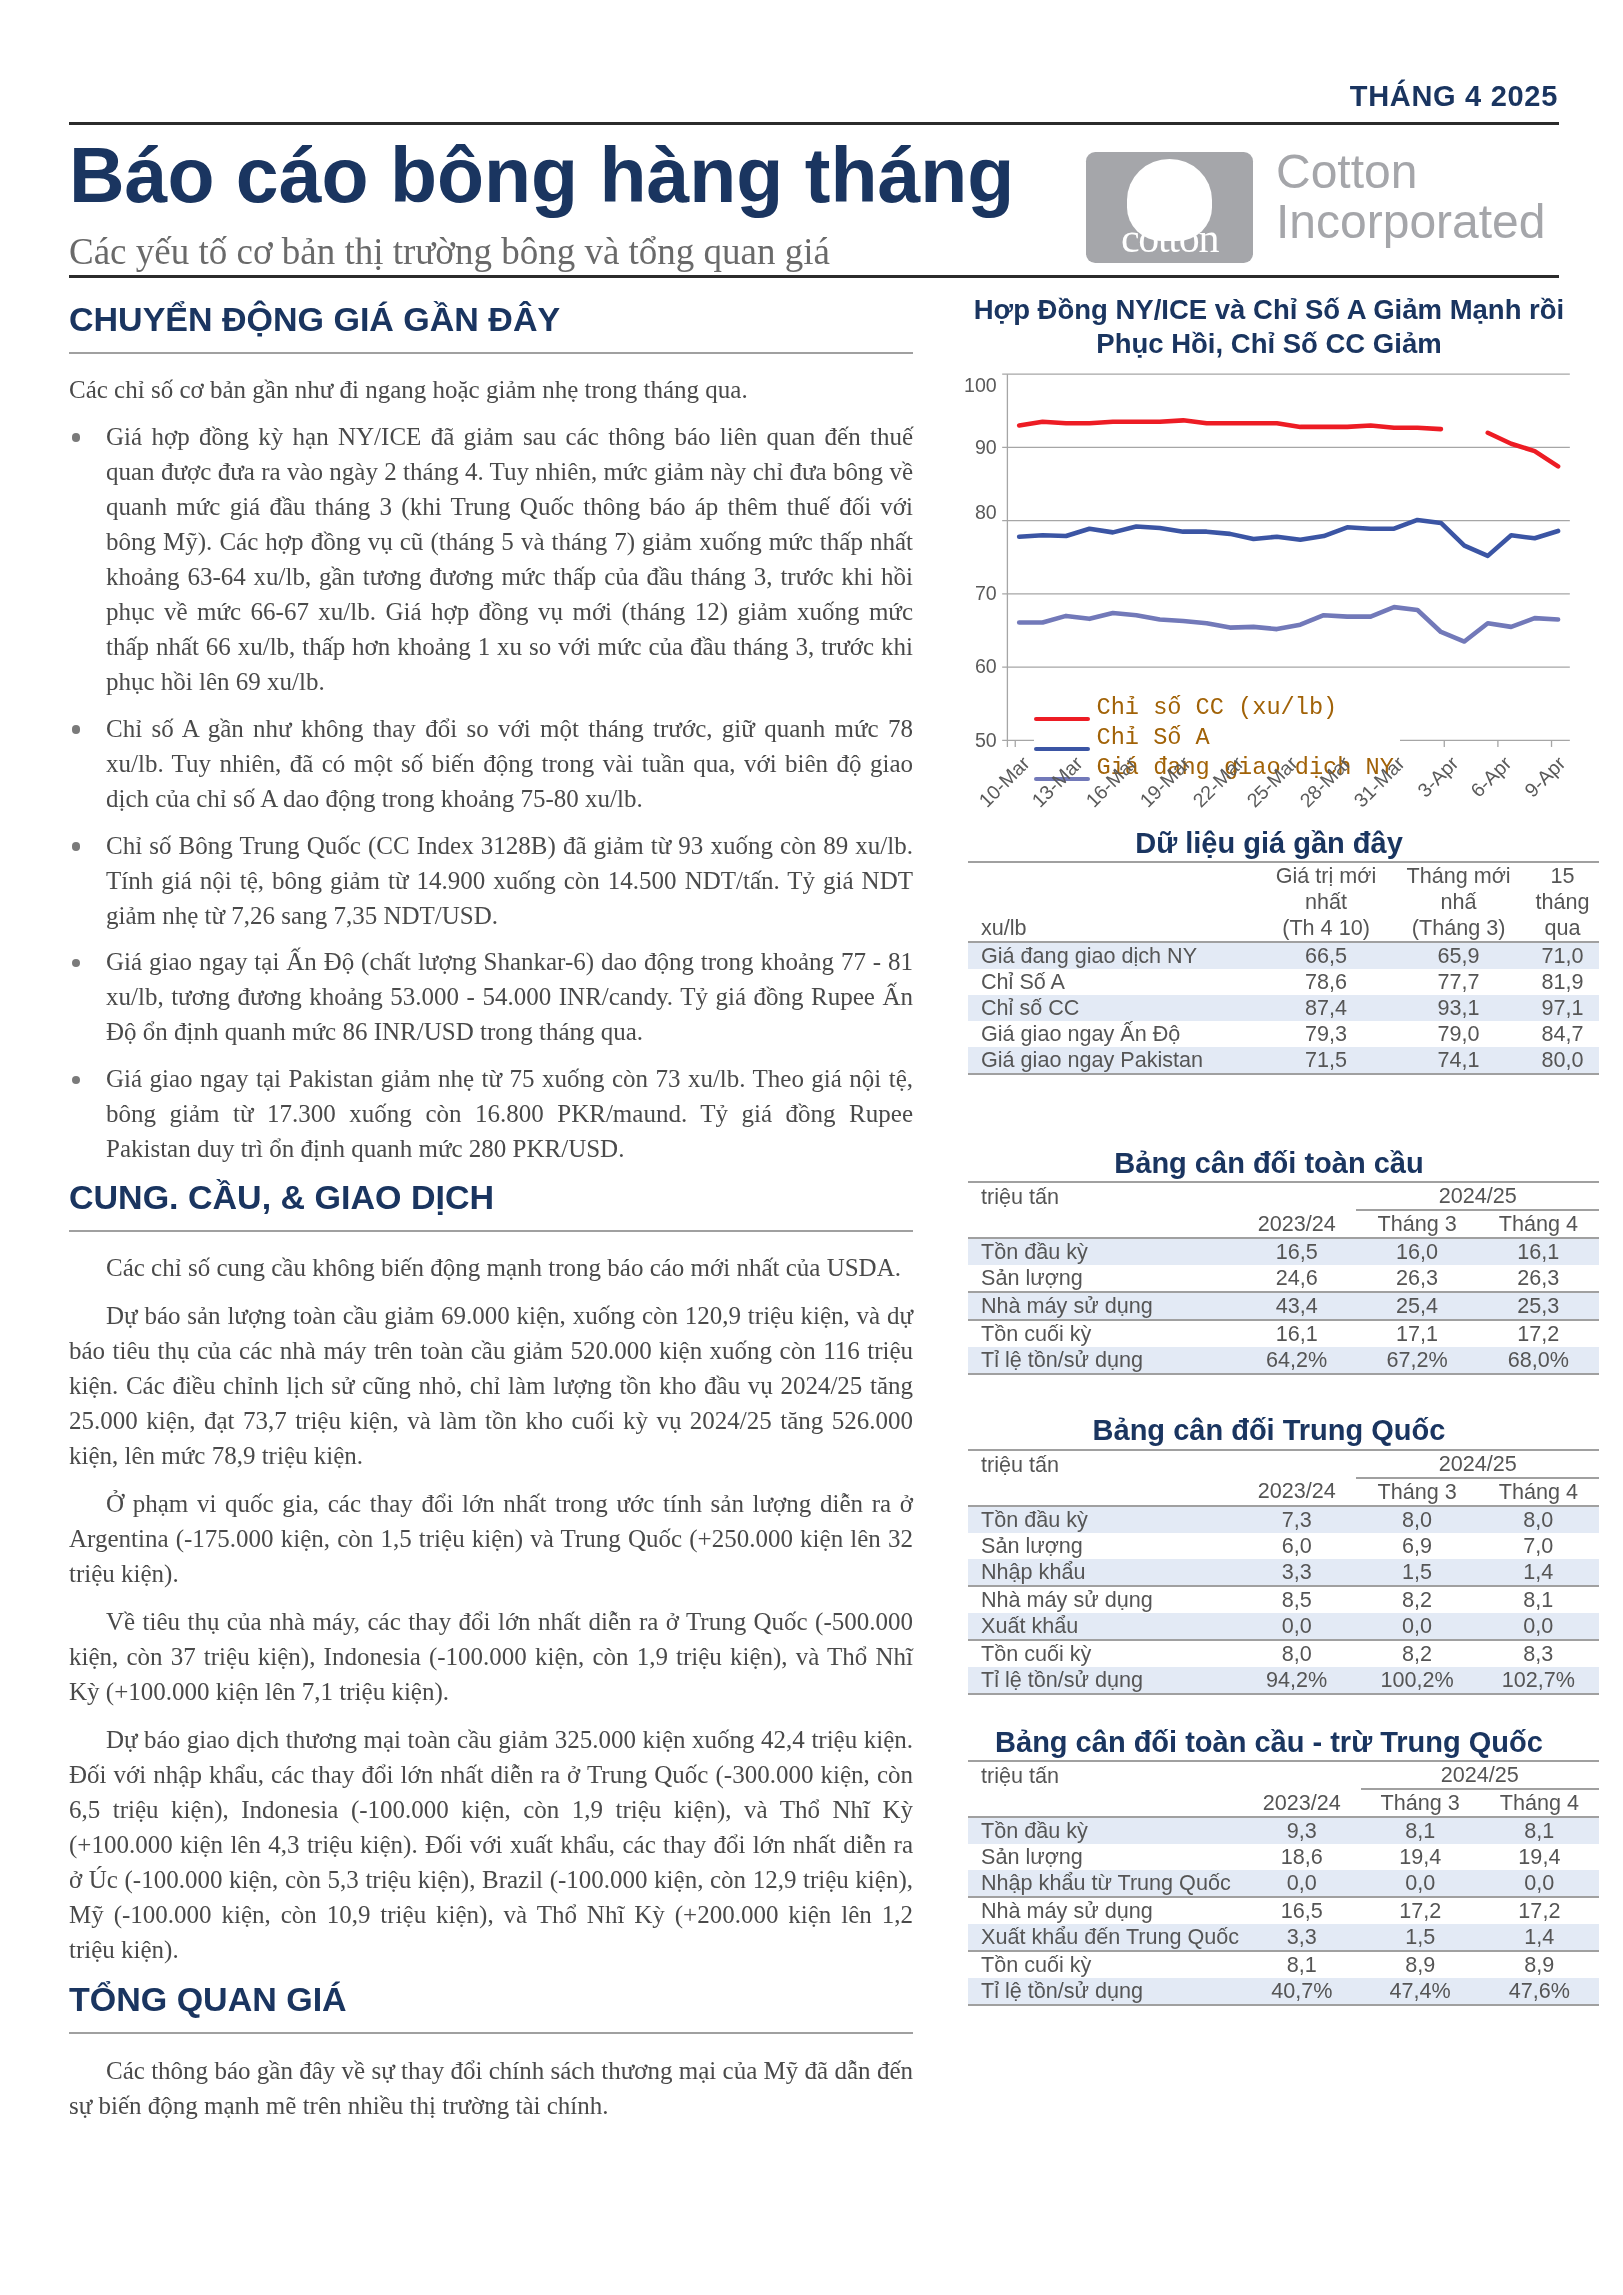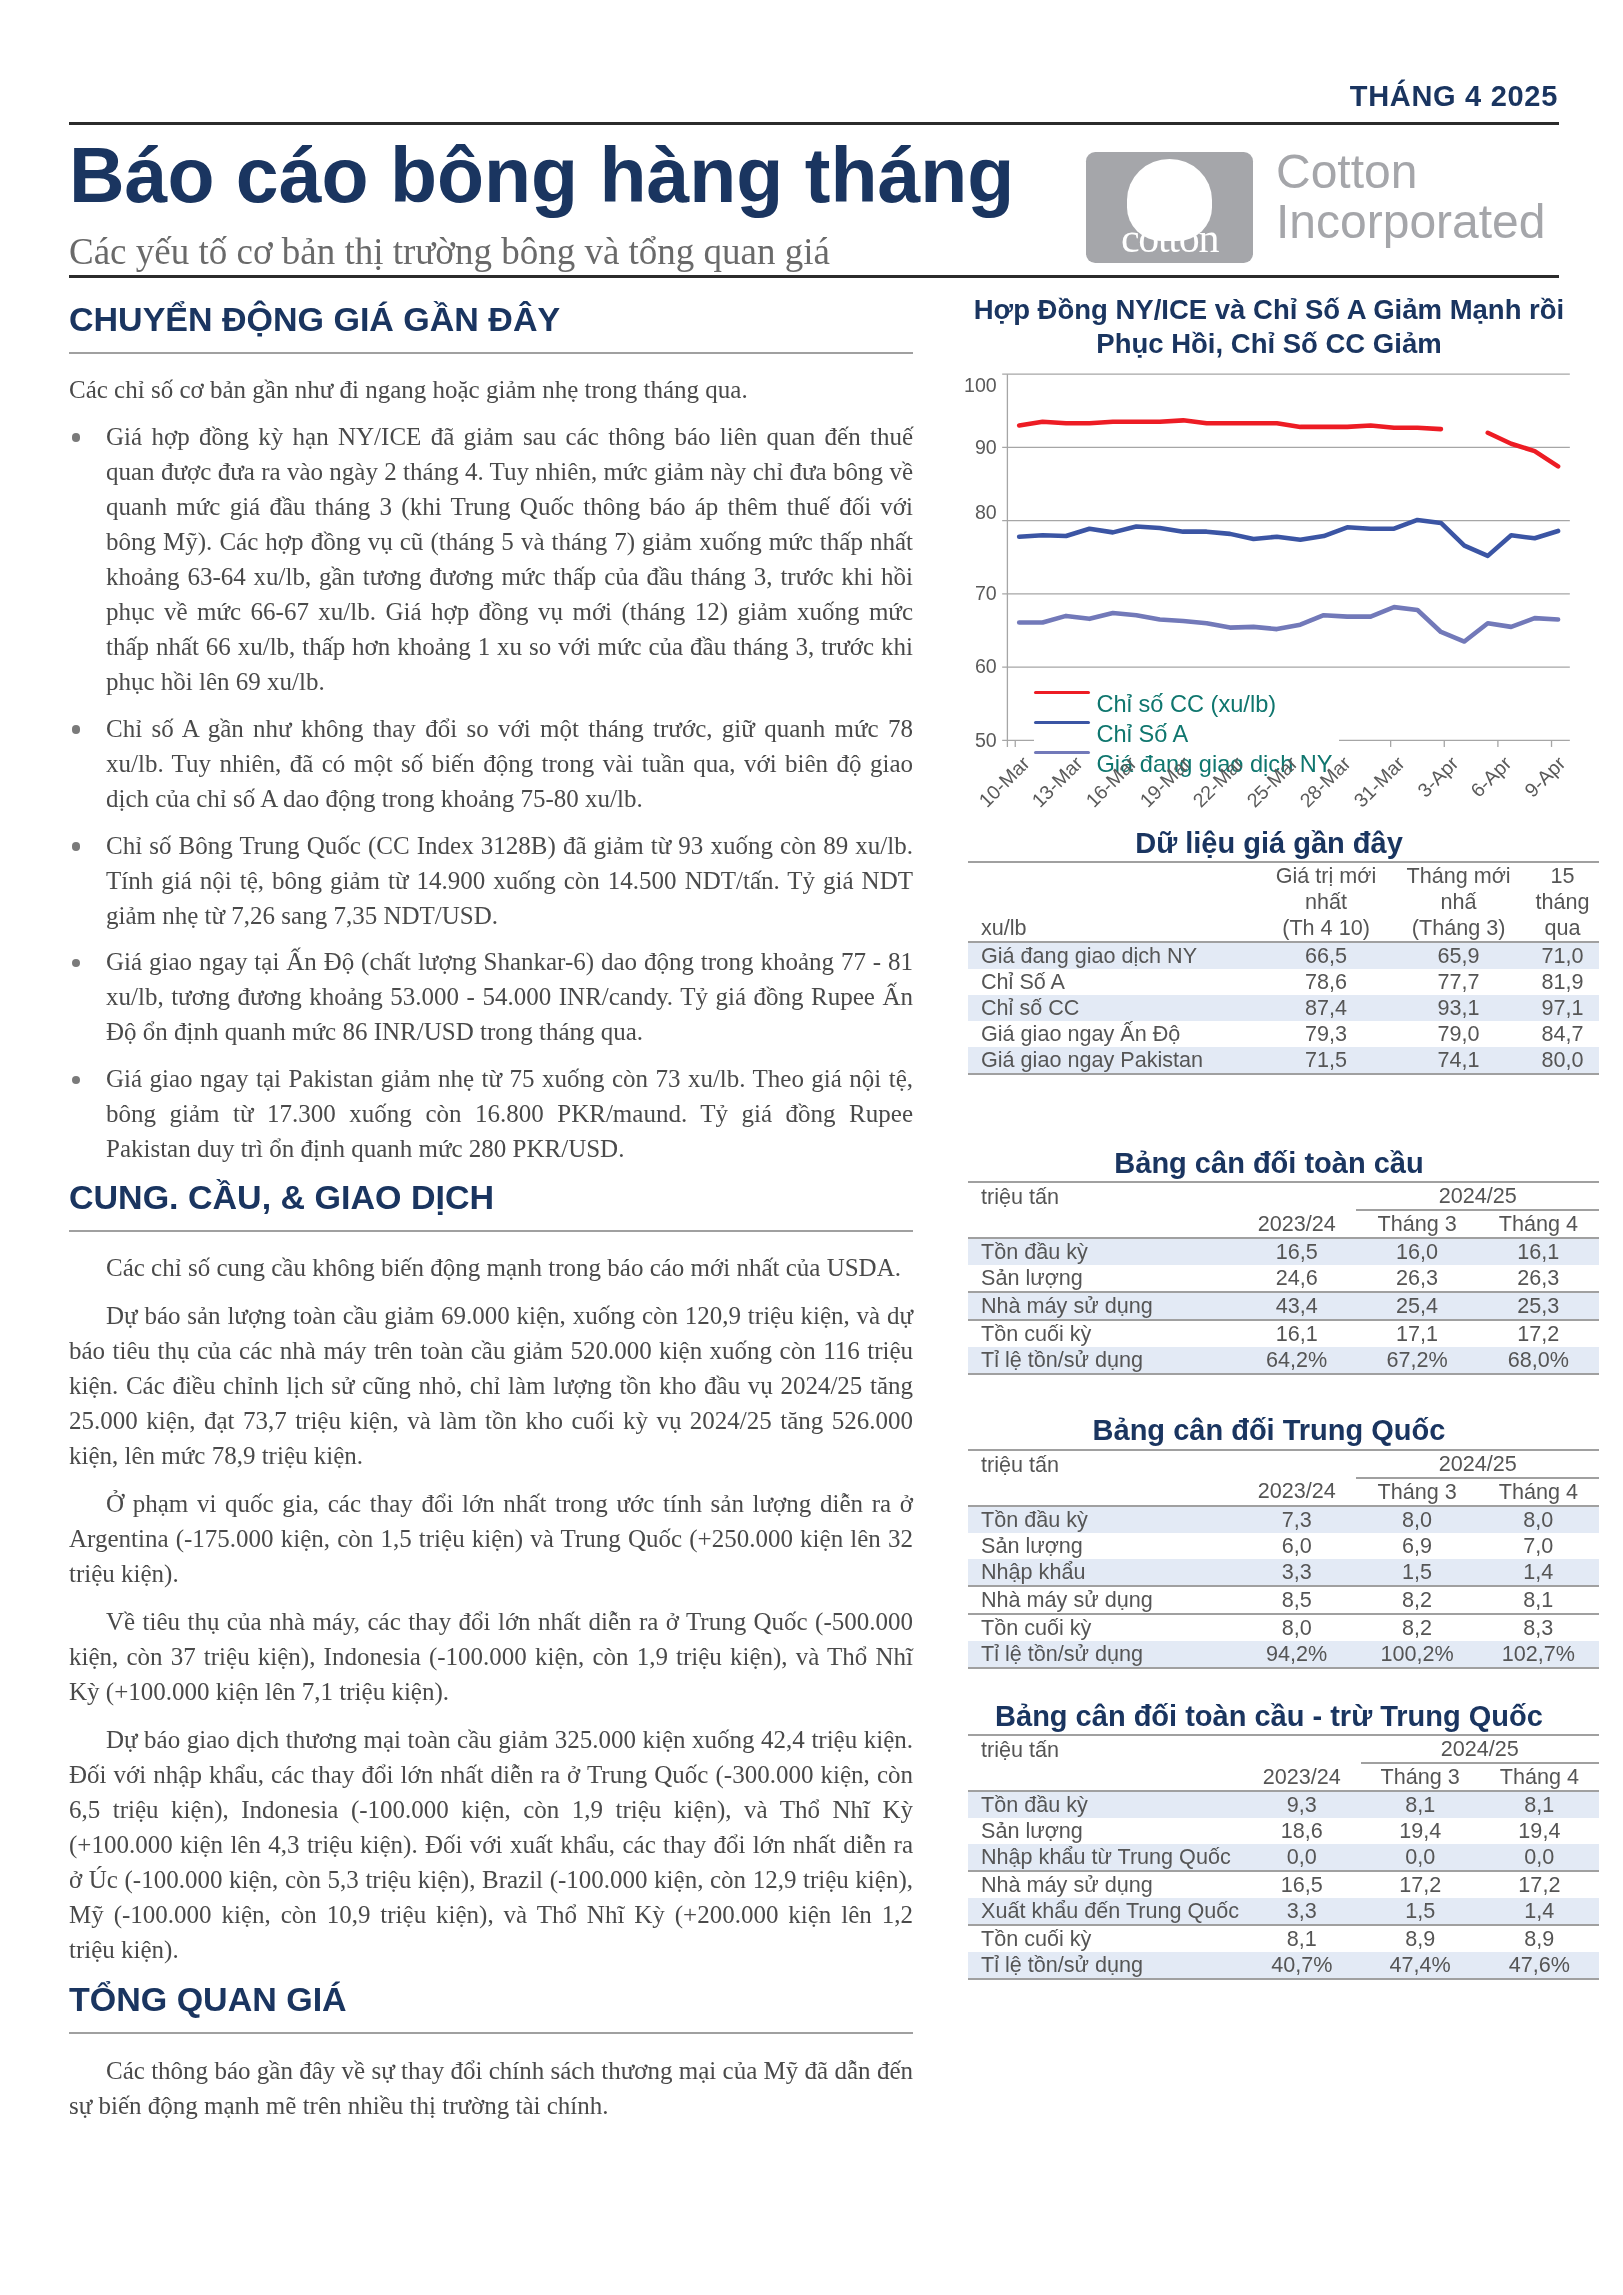"Chỉ số CC (xu/lb)" .legend-row { align-items: flex-start -> flex-end; color: #0f766e -> #a16207; font-family: Liberation Sans, sans-serif -> Liberation Mono, monospace }
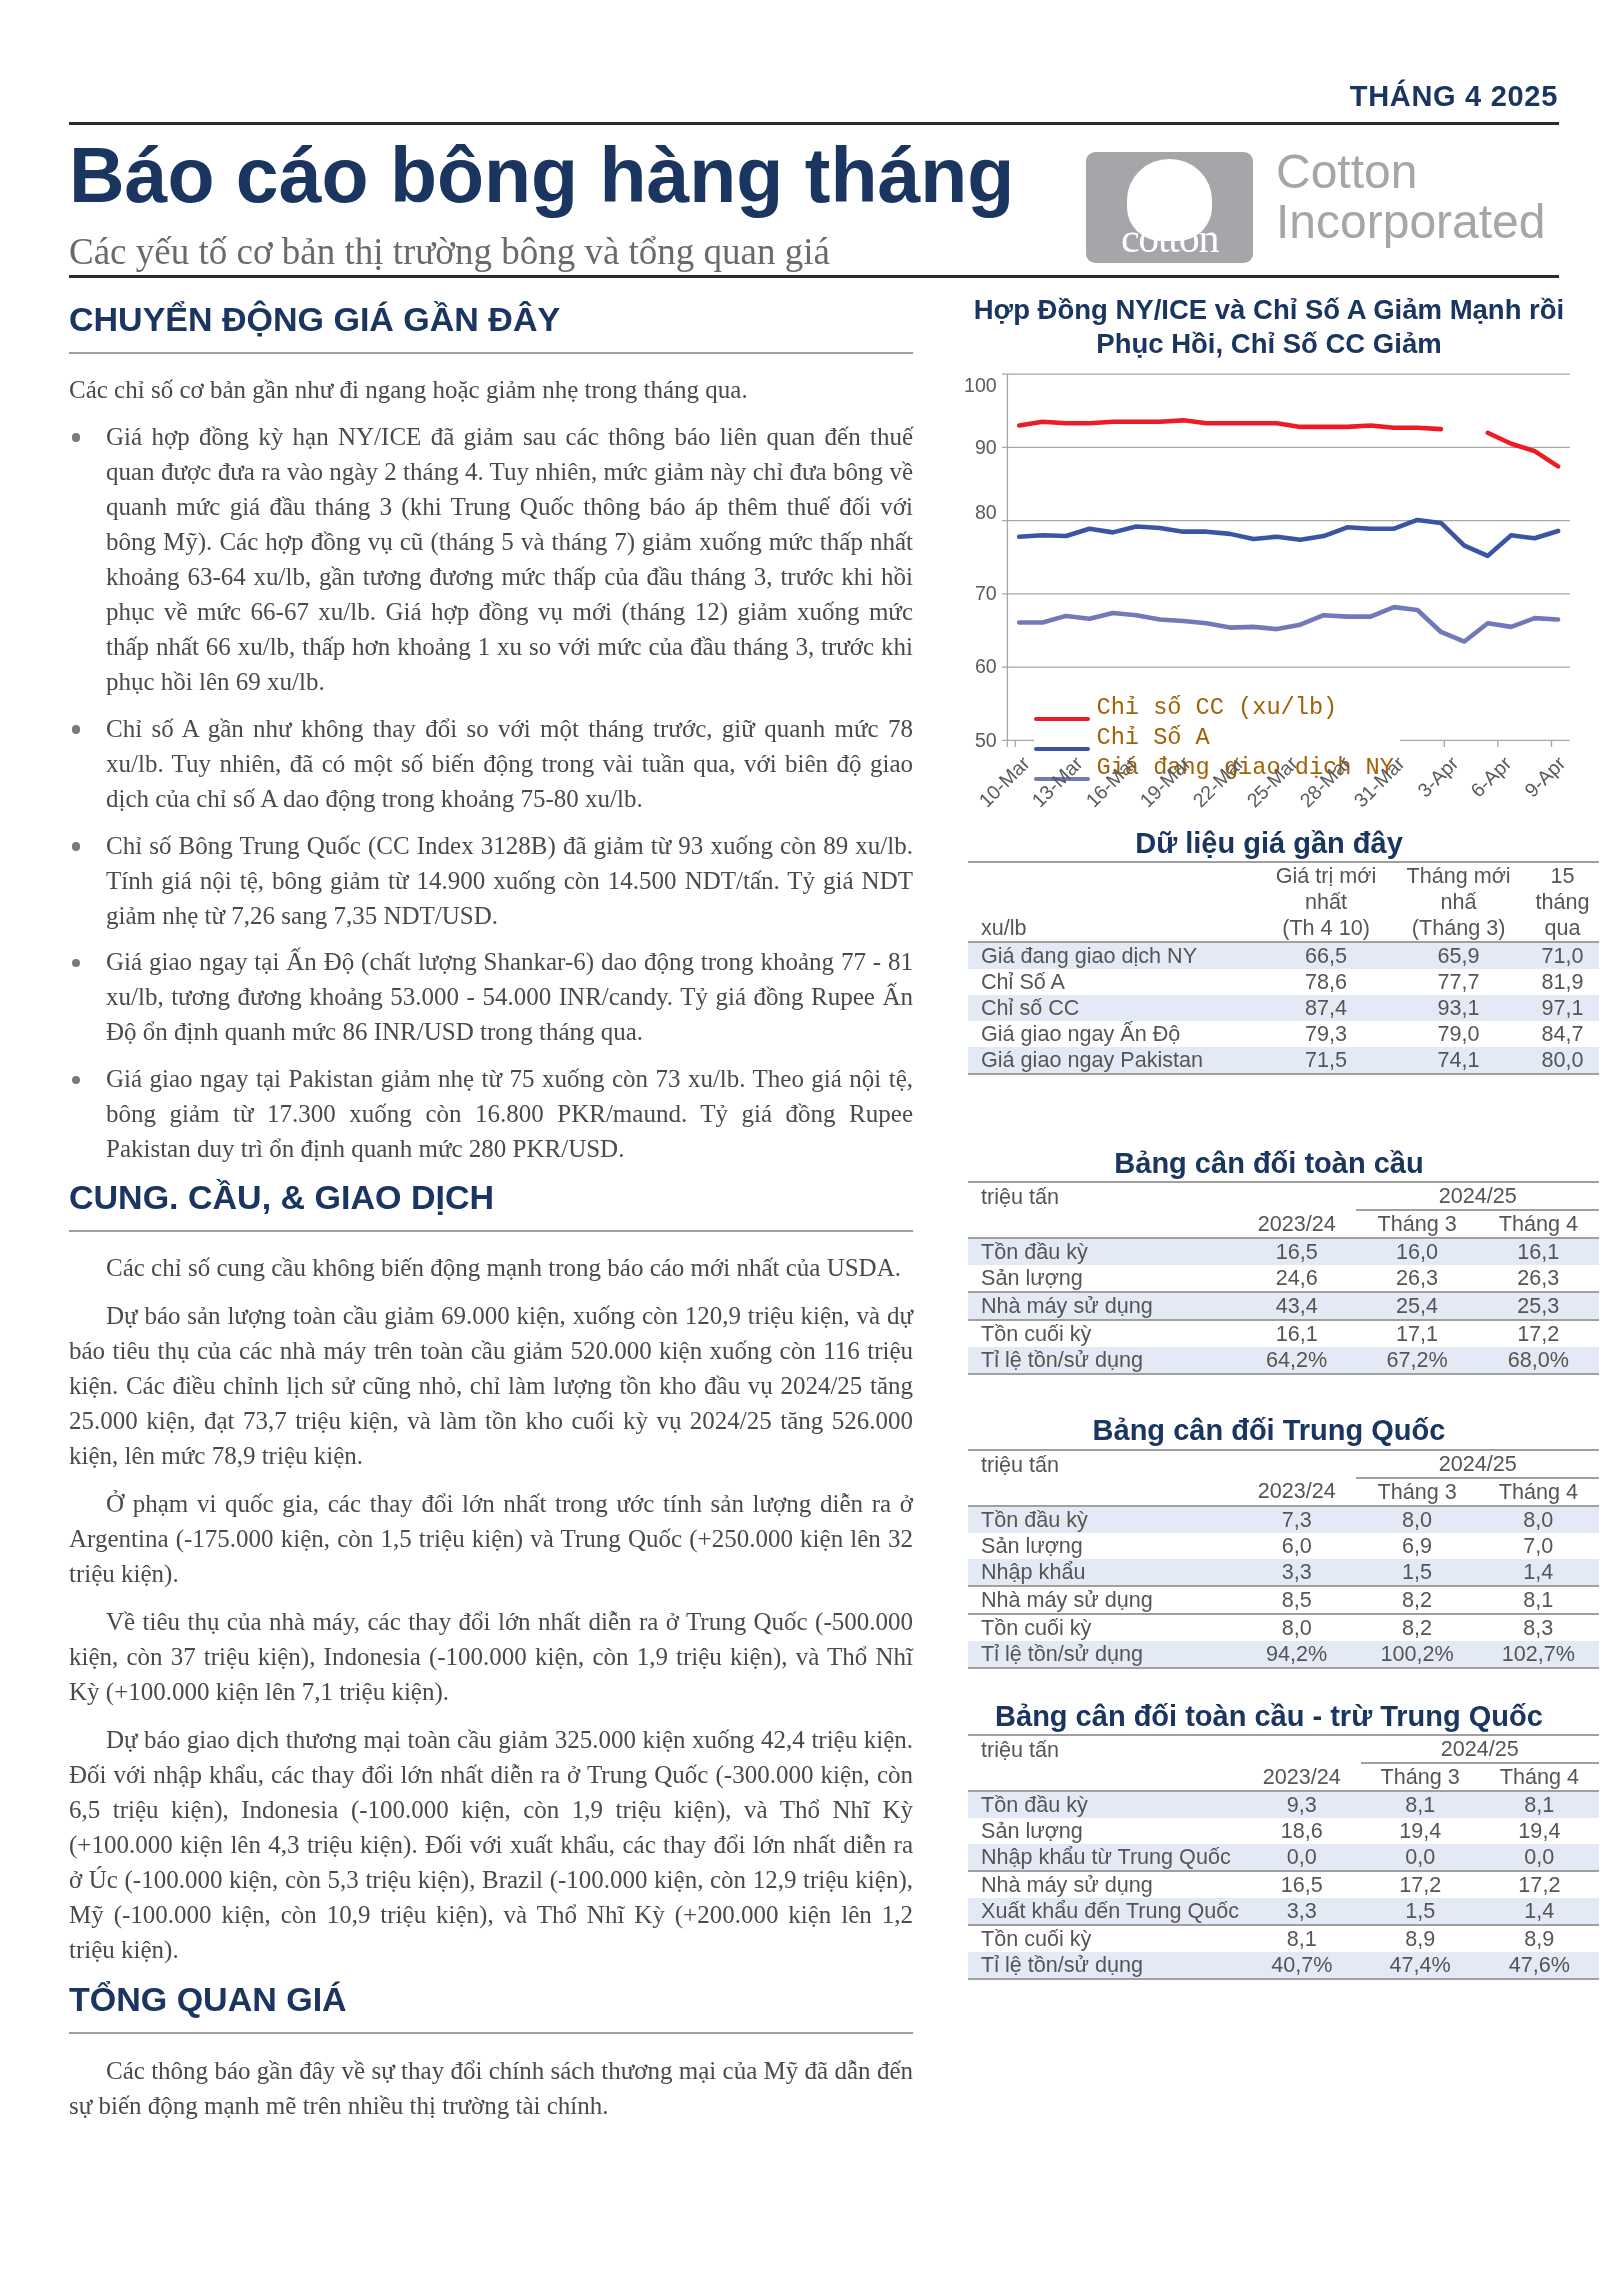"Xuất khẩu" tr.shade { html: none -> <tr> <td>Xuất khẩu</td> <td>0,0</td> <td>0,0</td> <td>0,0</td> </tr> }
